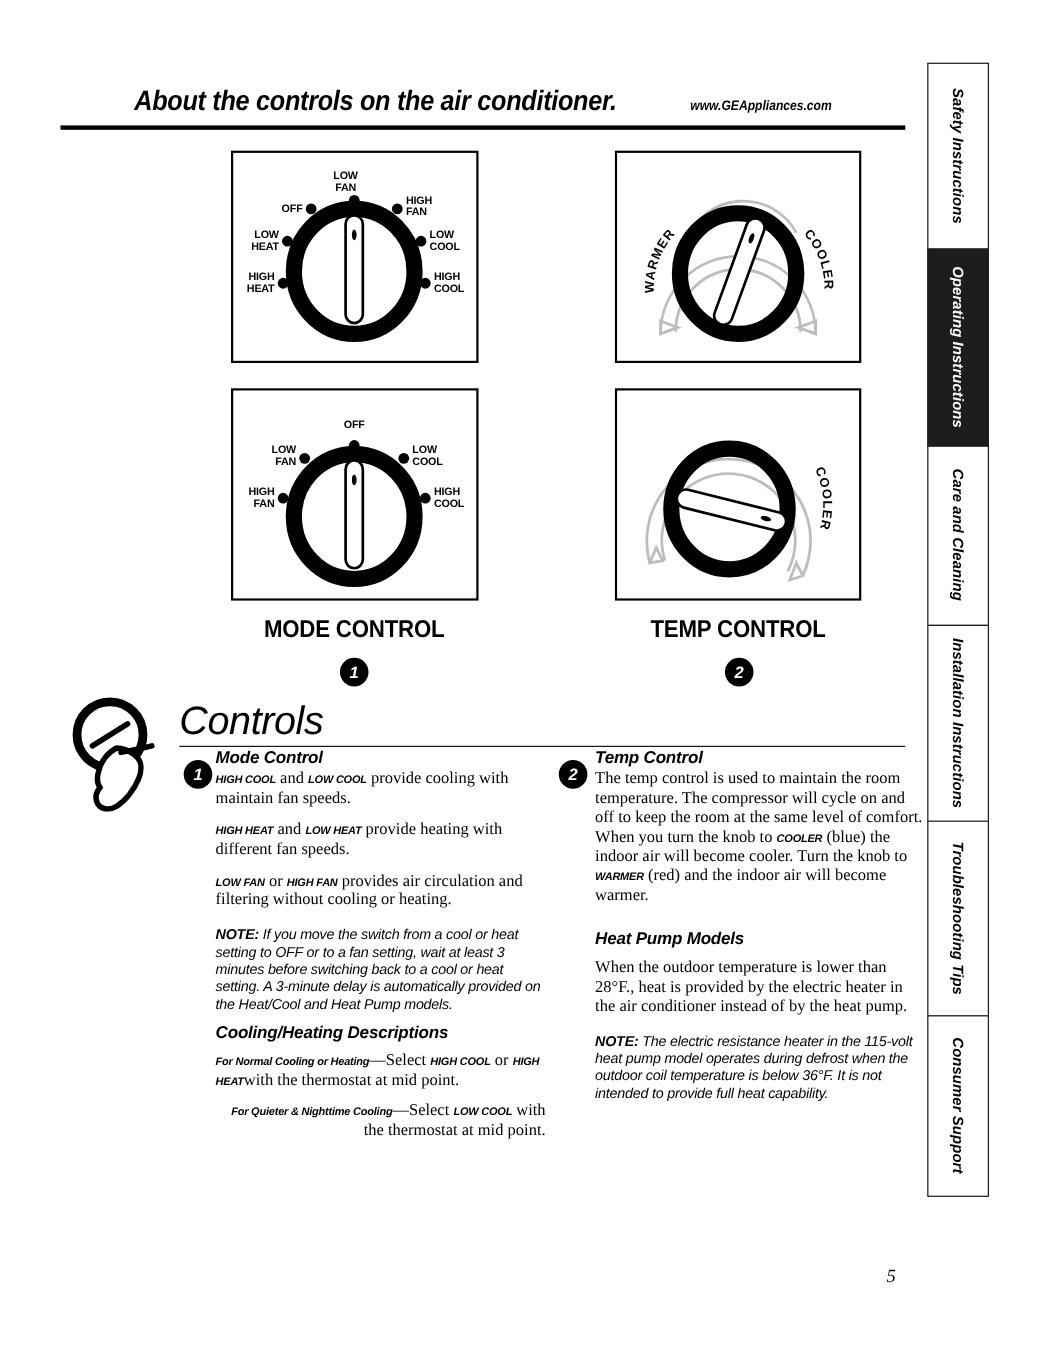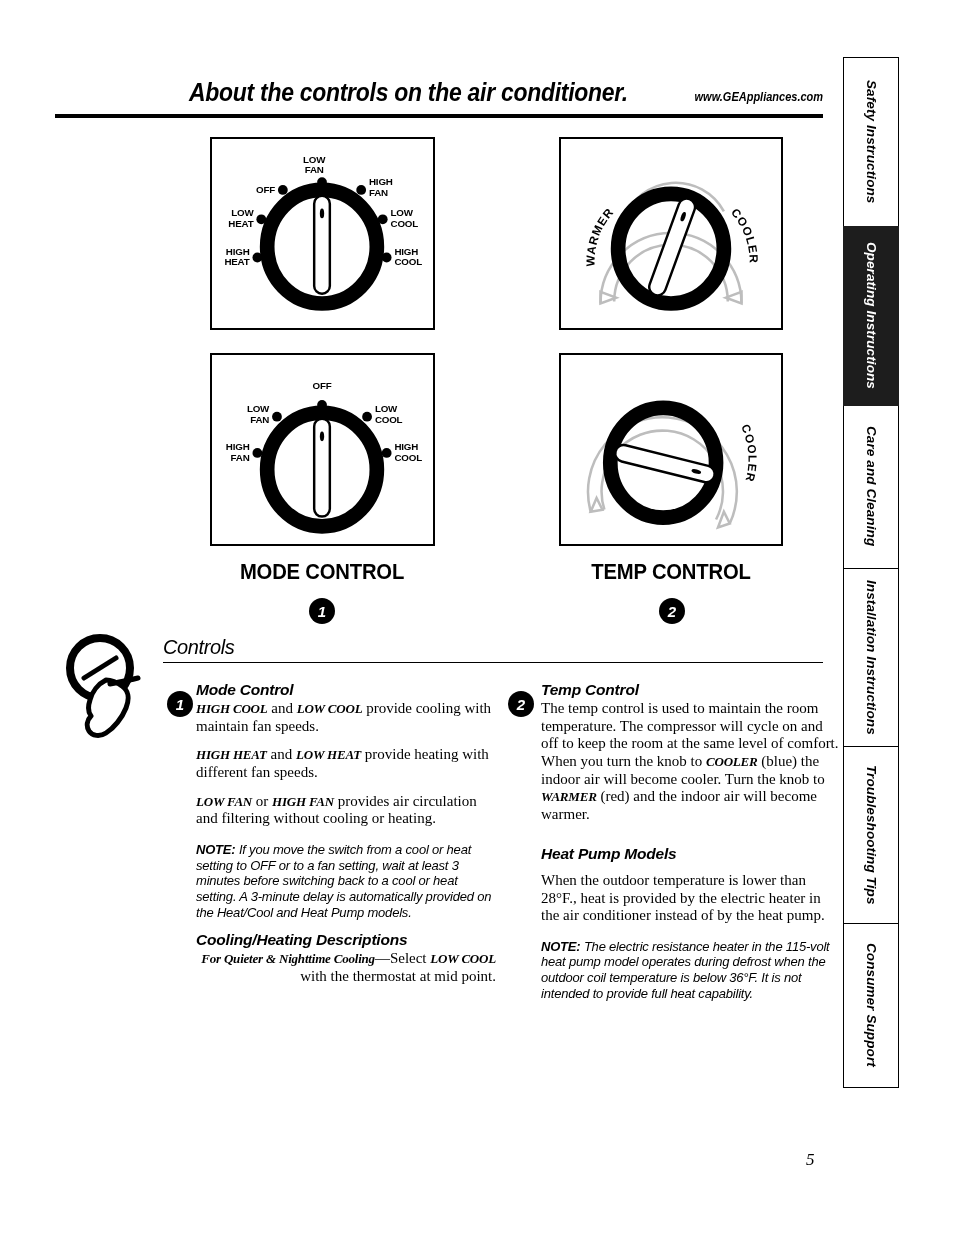"About the controls on the" .header-row { justify-content: flex-end -> center }
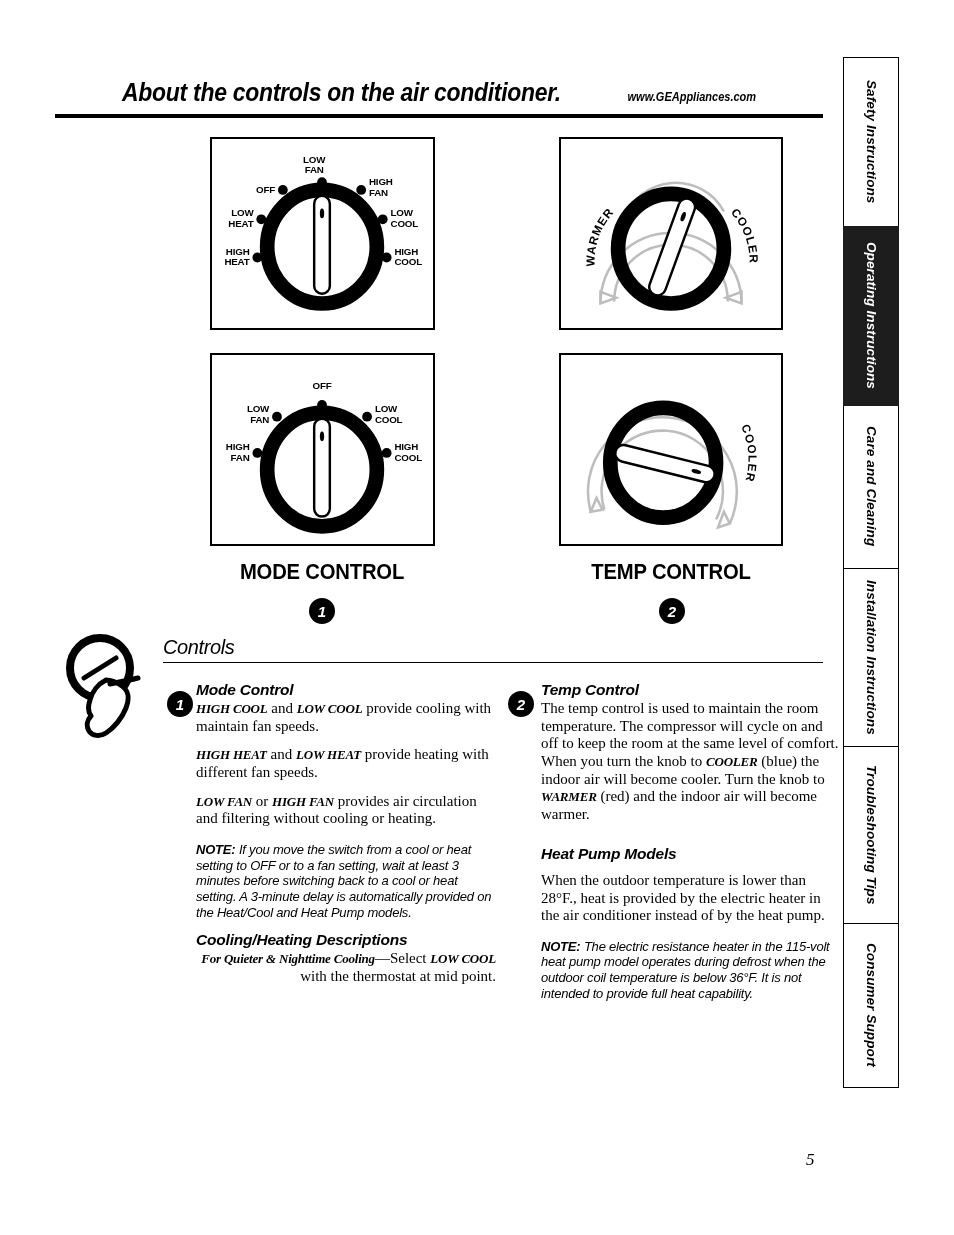"Controls" .controls-title { font-size: 20px -> 36px }
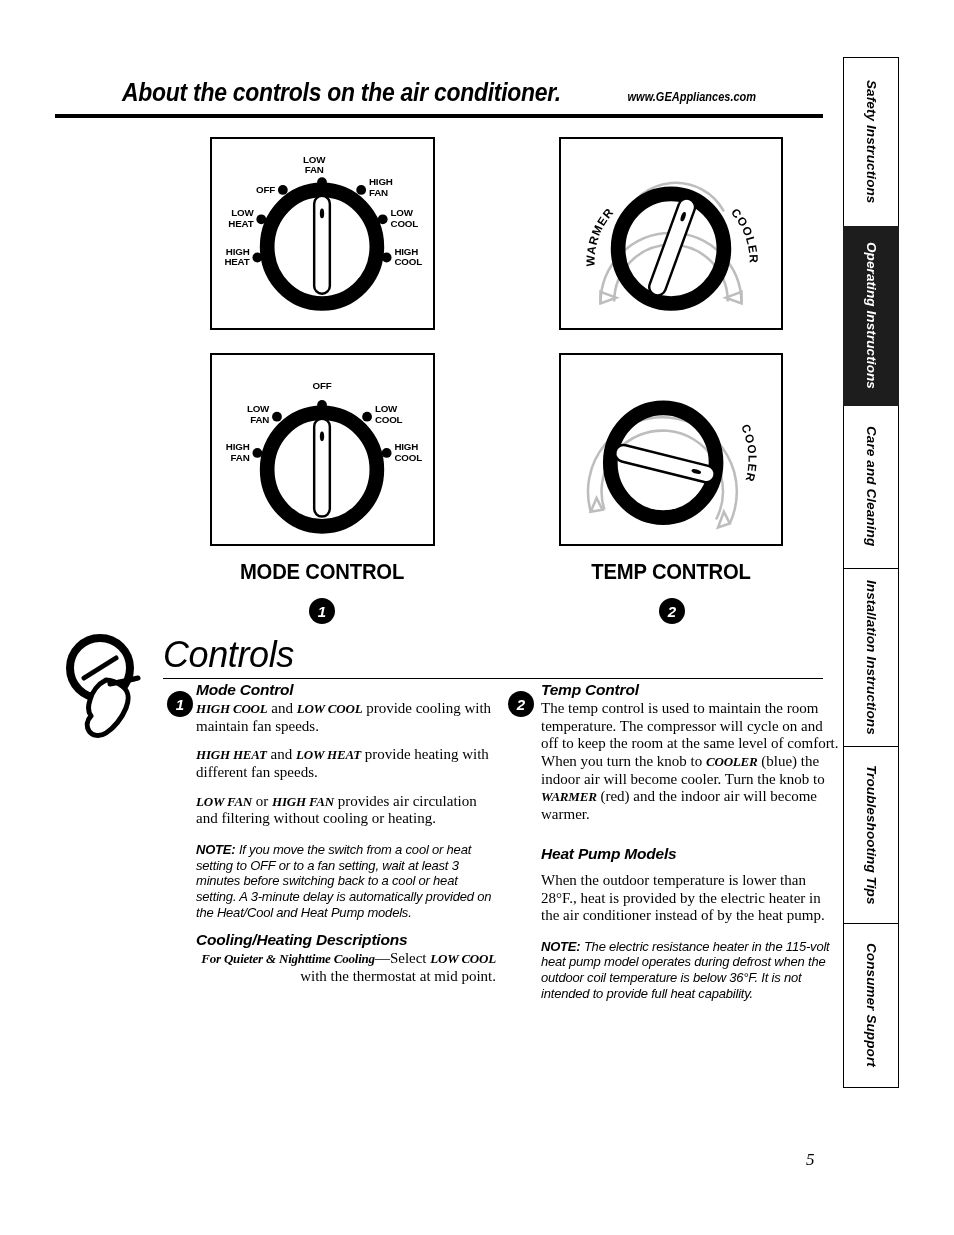"HIGH COOL" b.hl { font-family: Liberation Serif, serif -> Liberation Sans, sans-serif; font-size: 13px -> 10px }
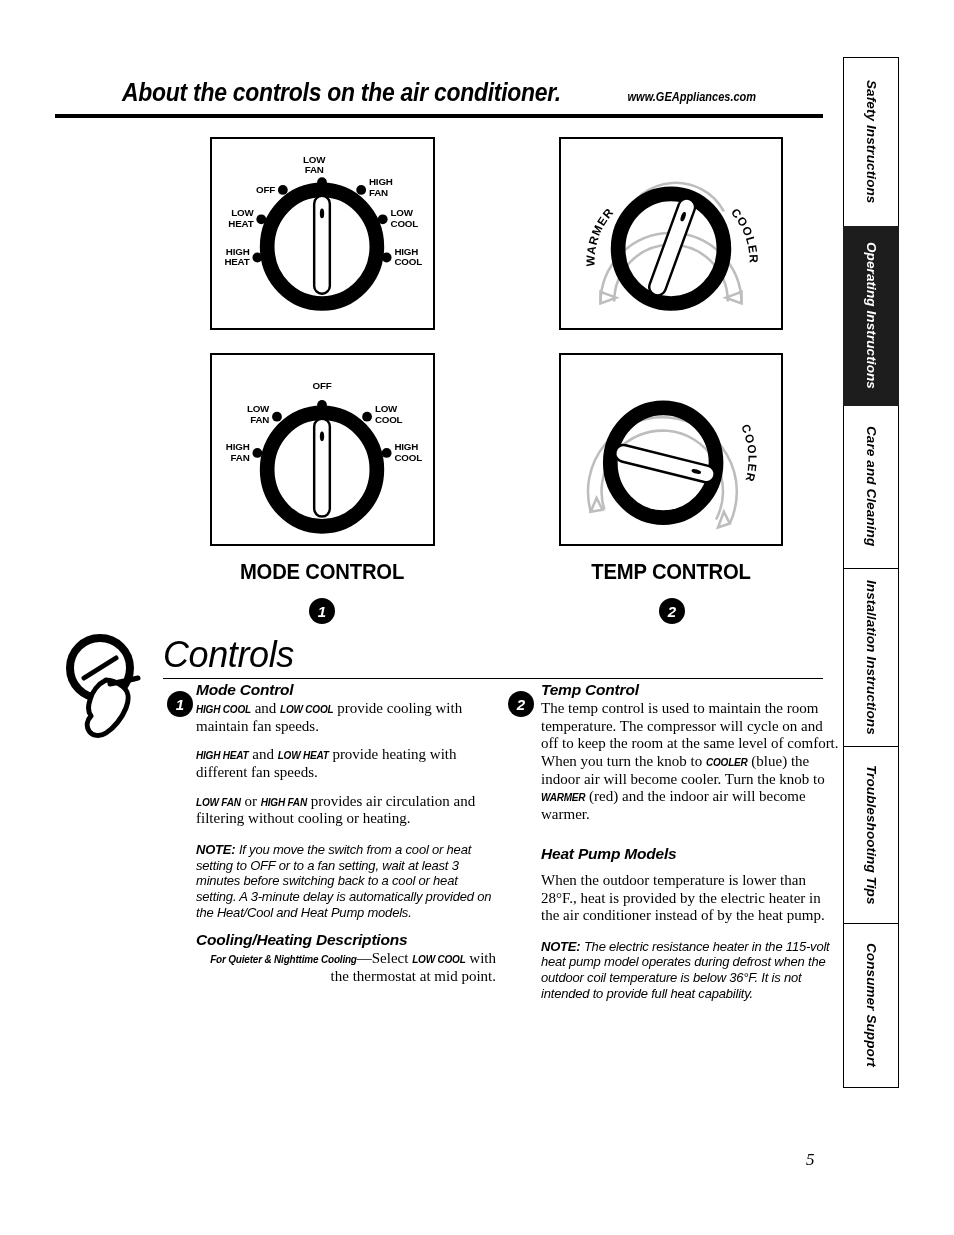"For Normal Cooling or Heating—Select" p.body { html: none -> <p> <b>For Normal Cooling or Heating</b><span>—Select</span> <b>HIGH COOL</b> <span>or</span> <b>HIGH HEAT</b><span>with the thermostat at mid point.</span> </p> }
